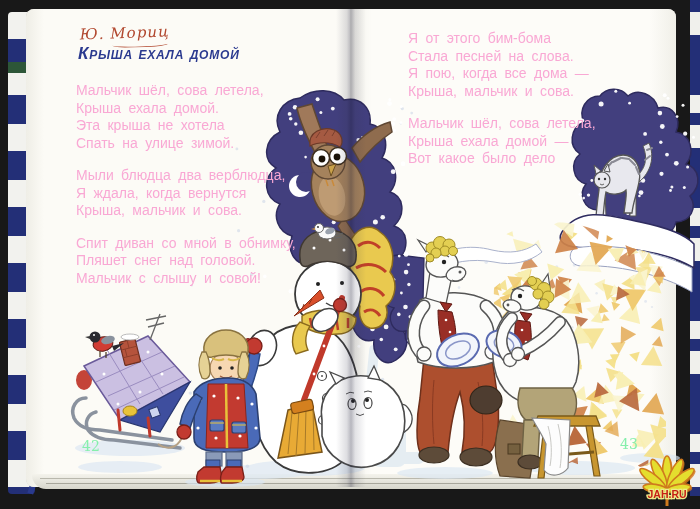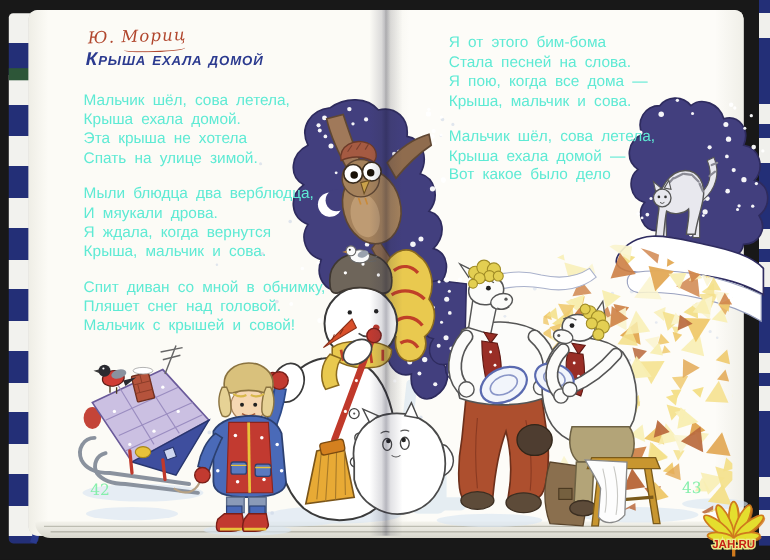"Я от этого бим-бома" .line { color: #5eead4 -> #f9a8d4 }
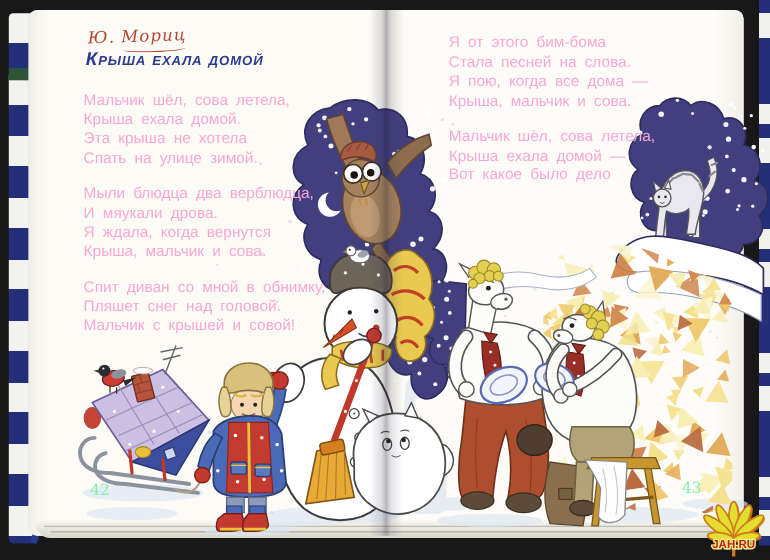"И мяукали дрова." div.line { html: <div>И мяукали дрова.</div> -> none }
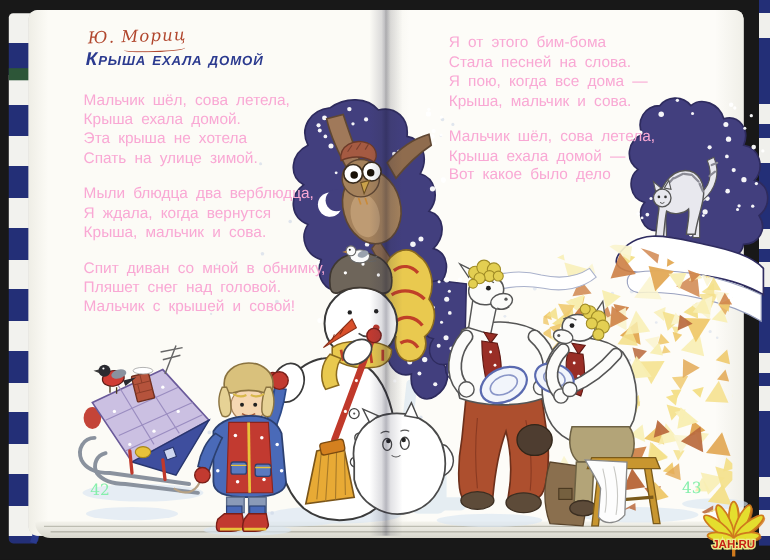"Мальчик с крышей и совой!" div.line { text: крышей -> слышу }
